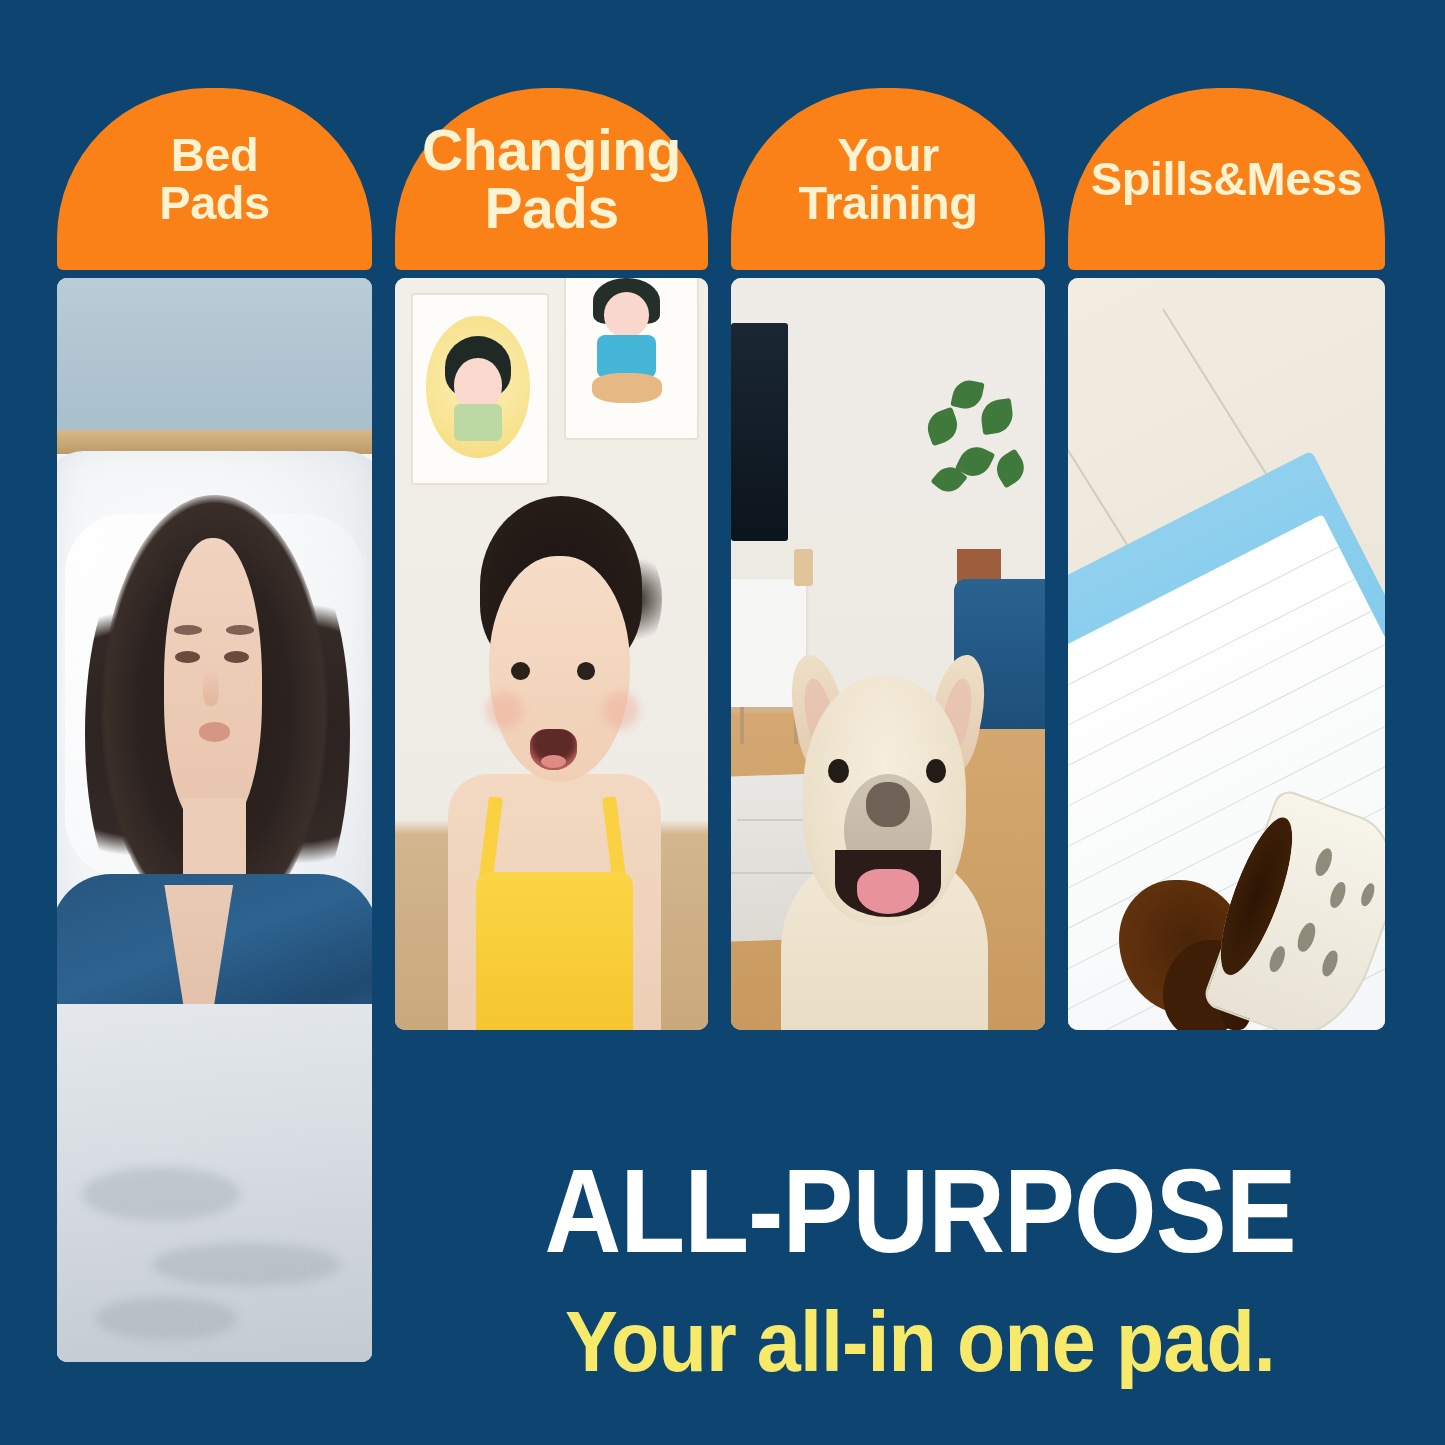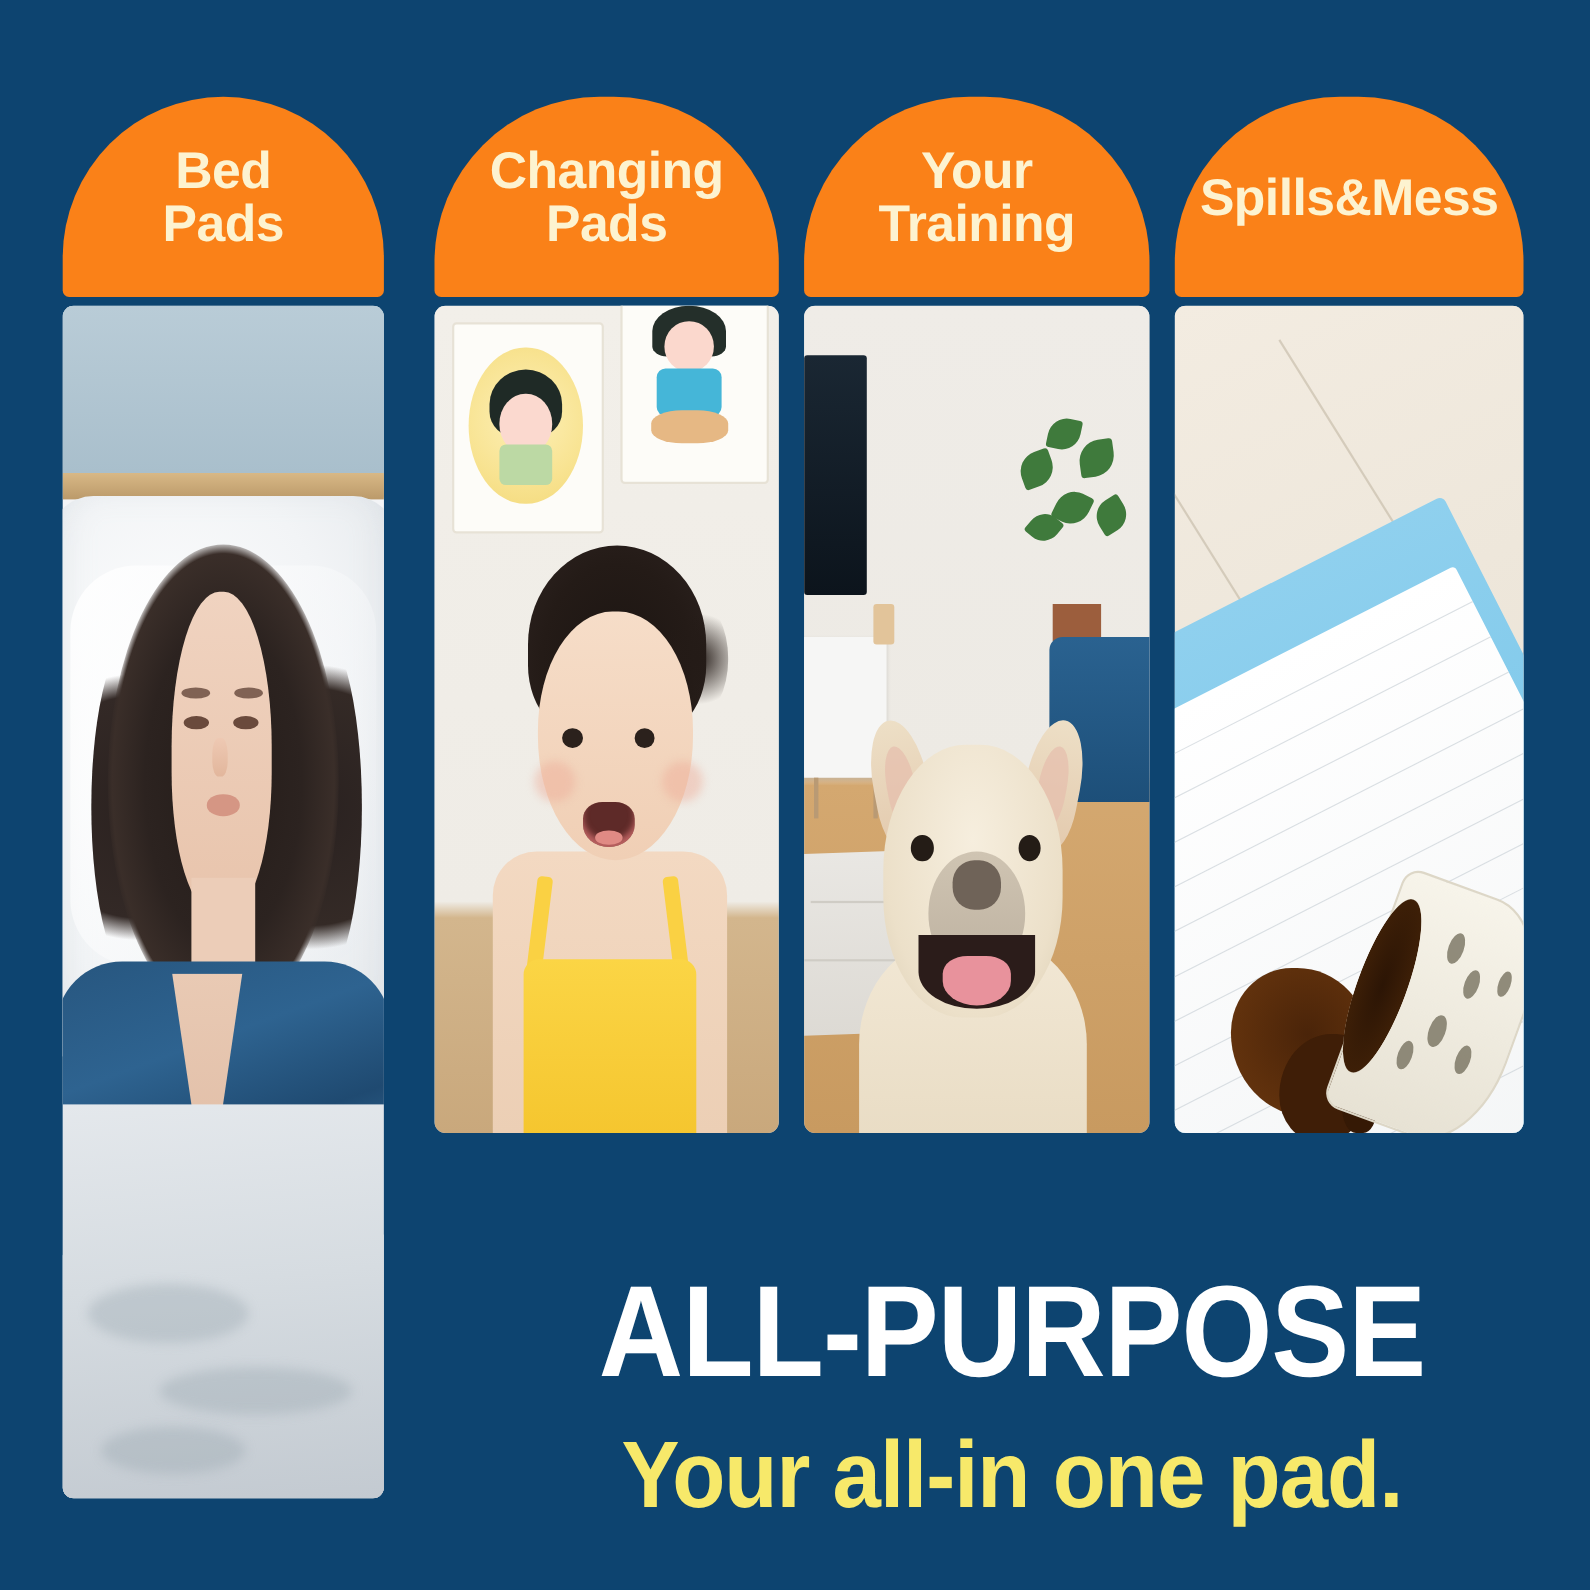"Bed" #panel-0 { width: 292px -> 315px }
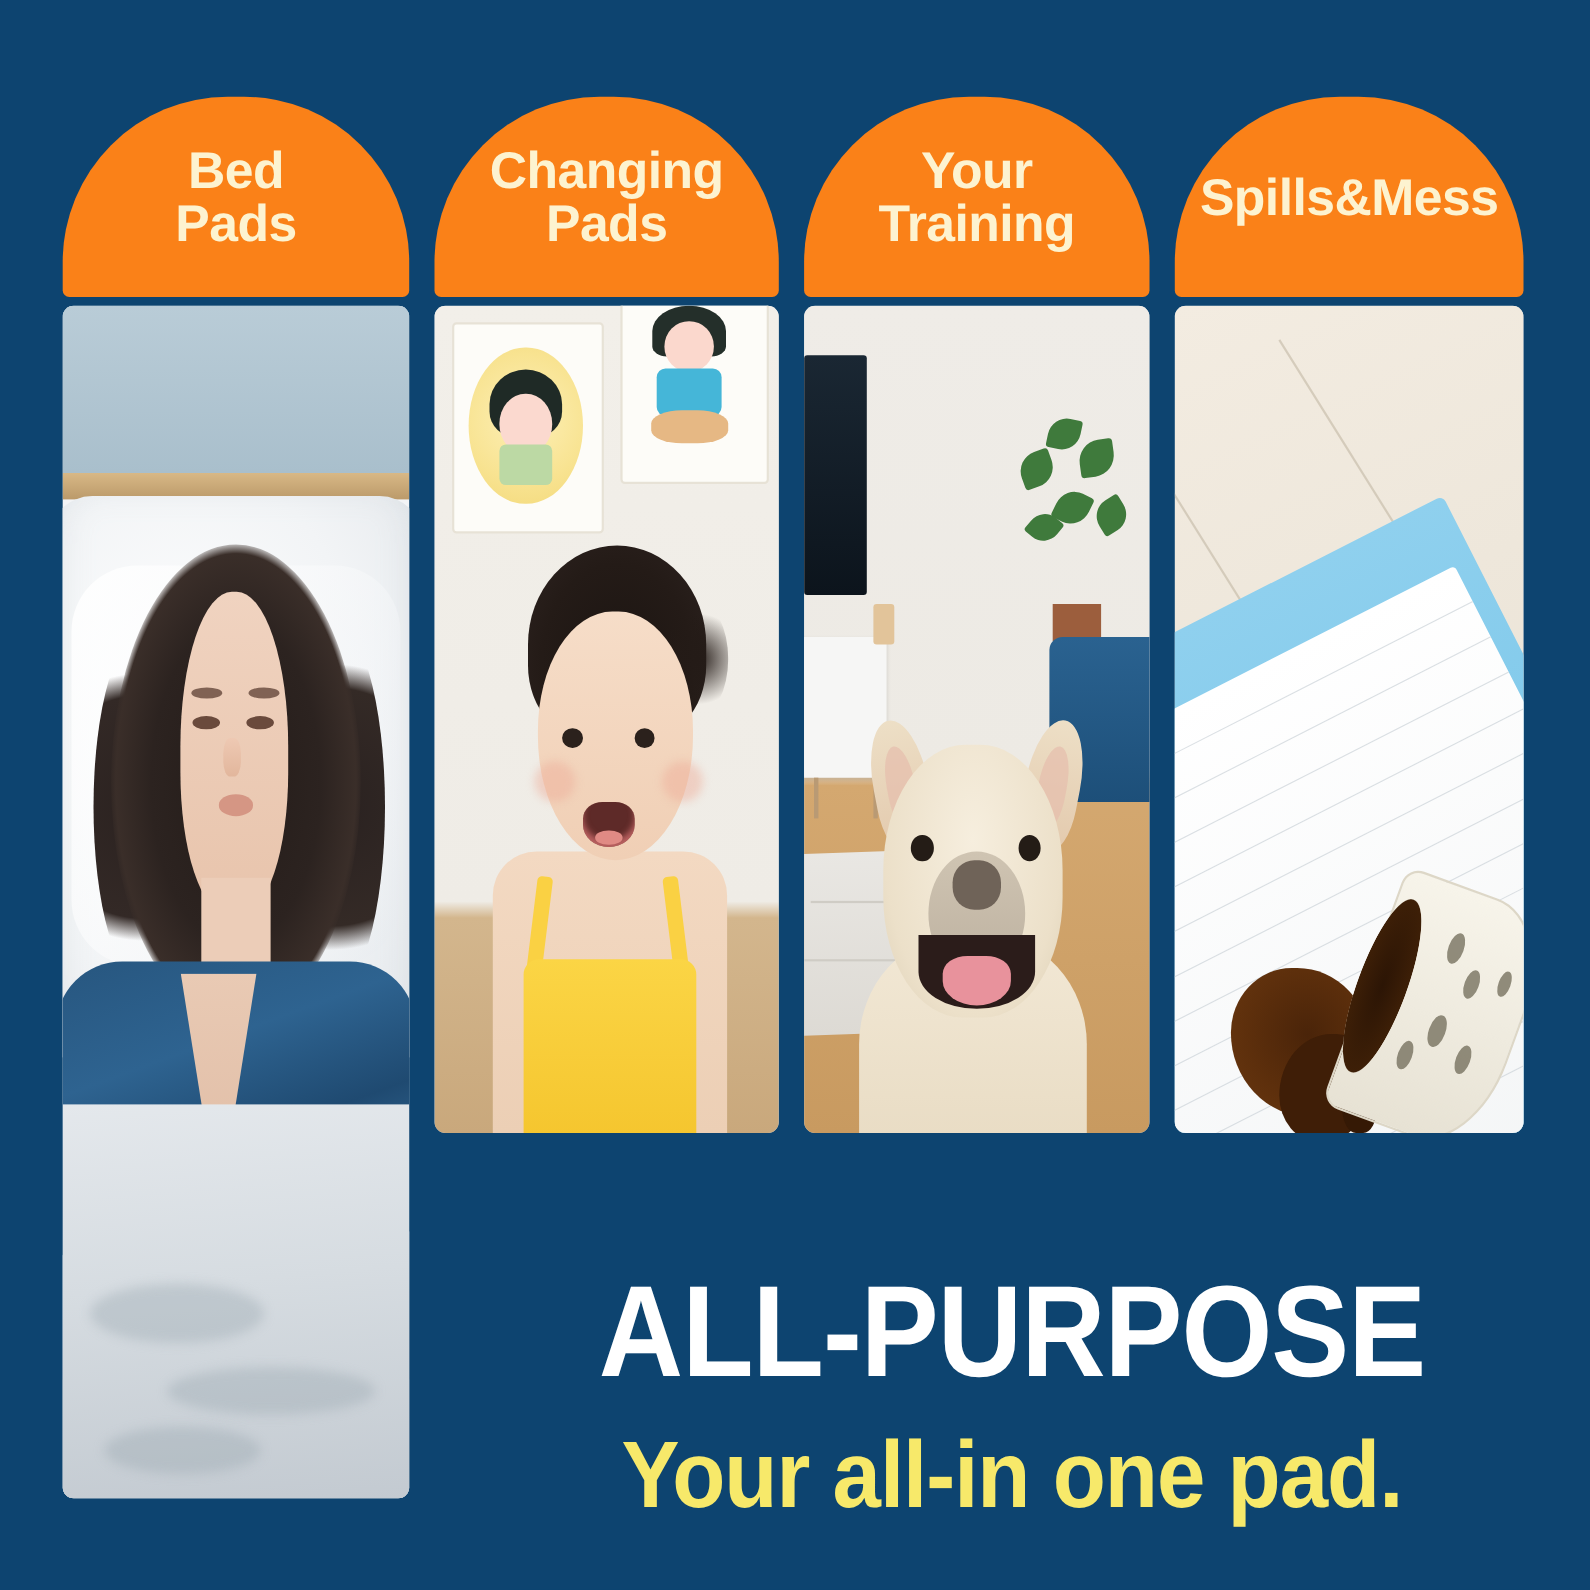"Changing" #panel-1 .panel-header { font-size: 47px -> 57px }
